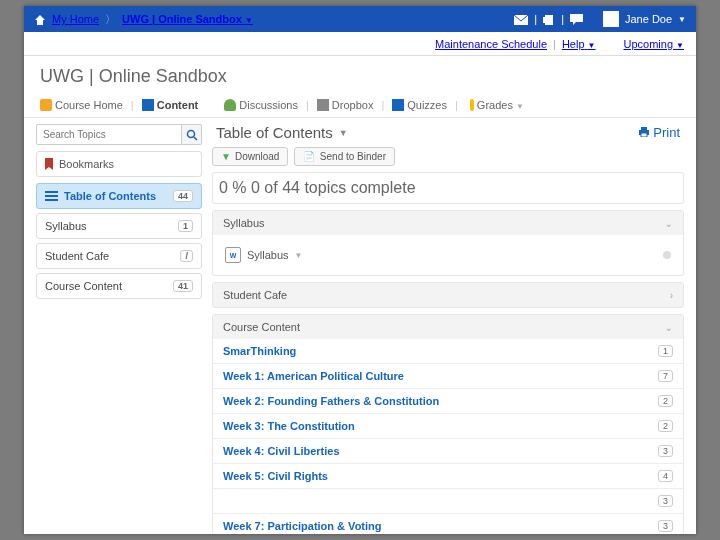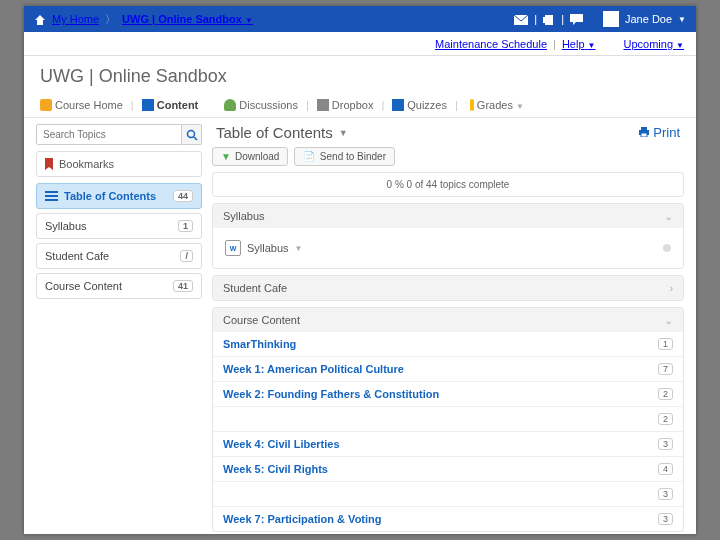"0 % 0 of 44" .progressbox { font-size: 10px -> 16px; text-align: center -> left }
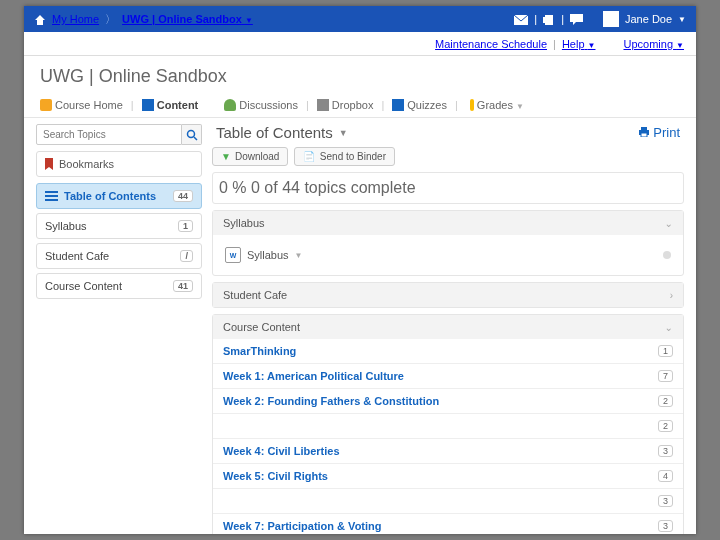"Week 3: The Constitution" span { html: none -> <span>Week 3: The Constitution</span> }
